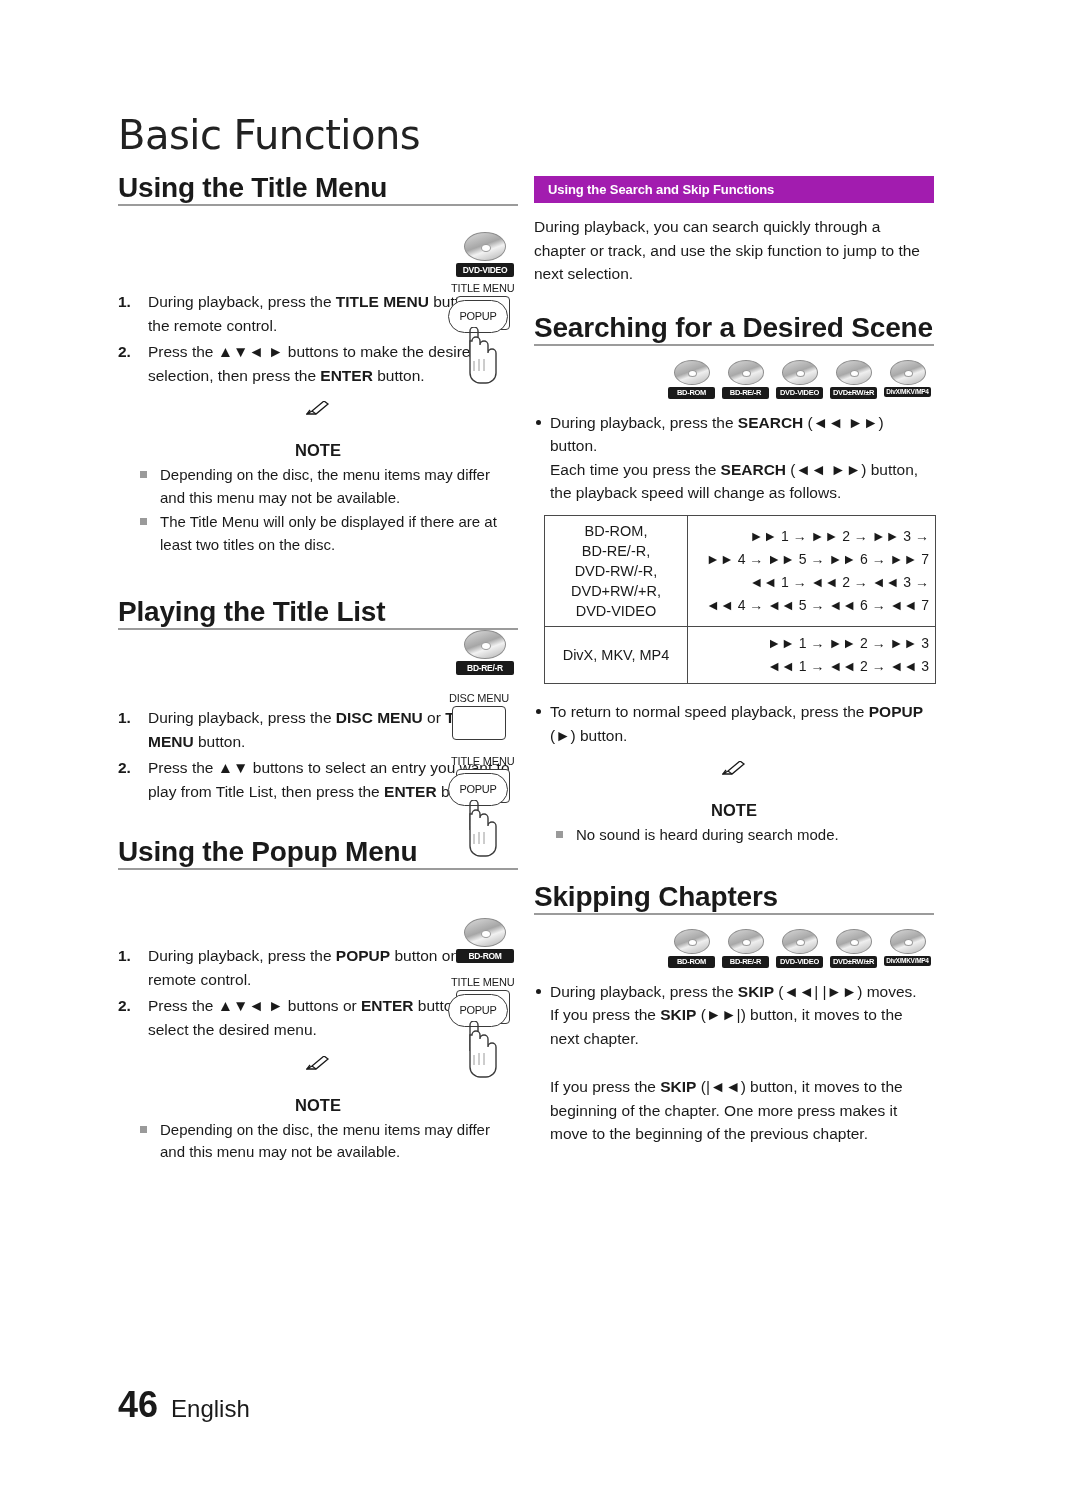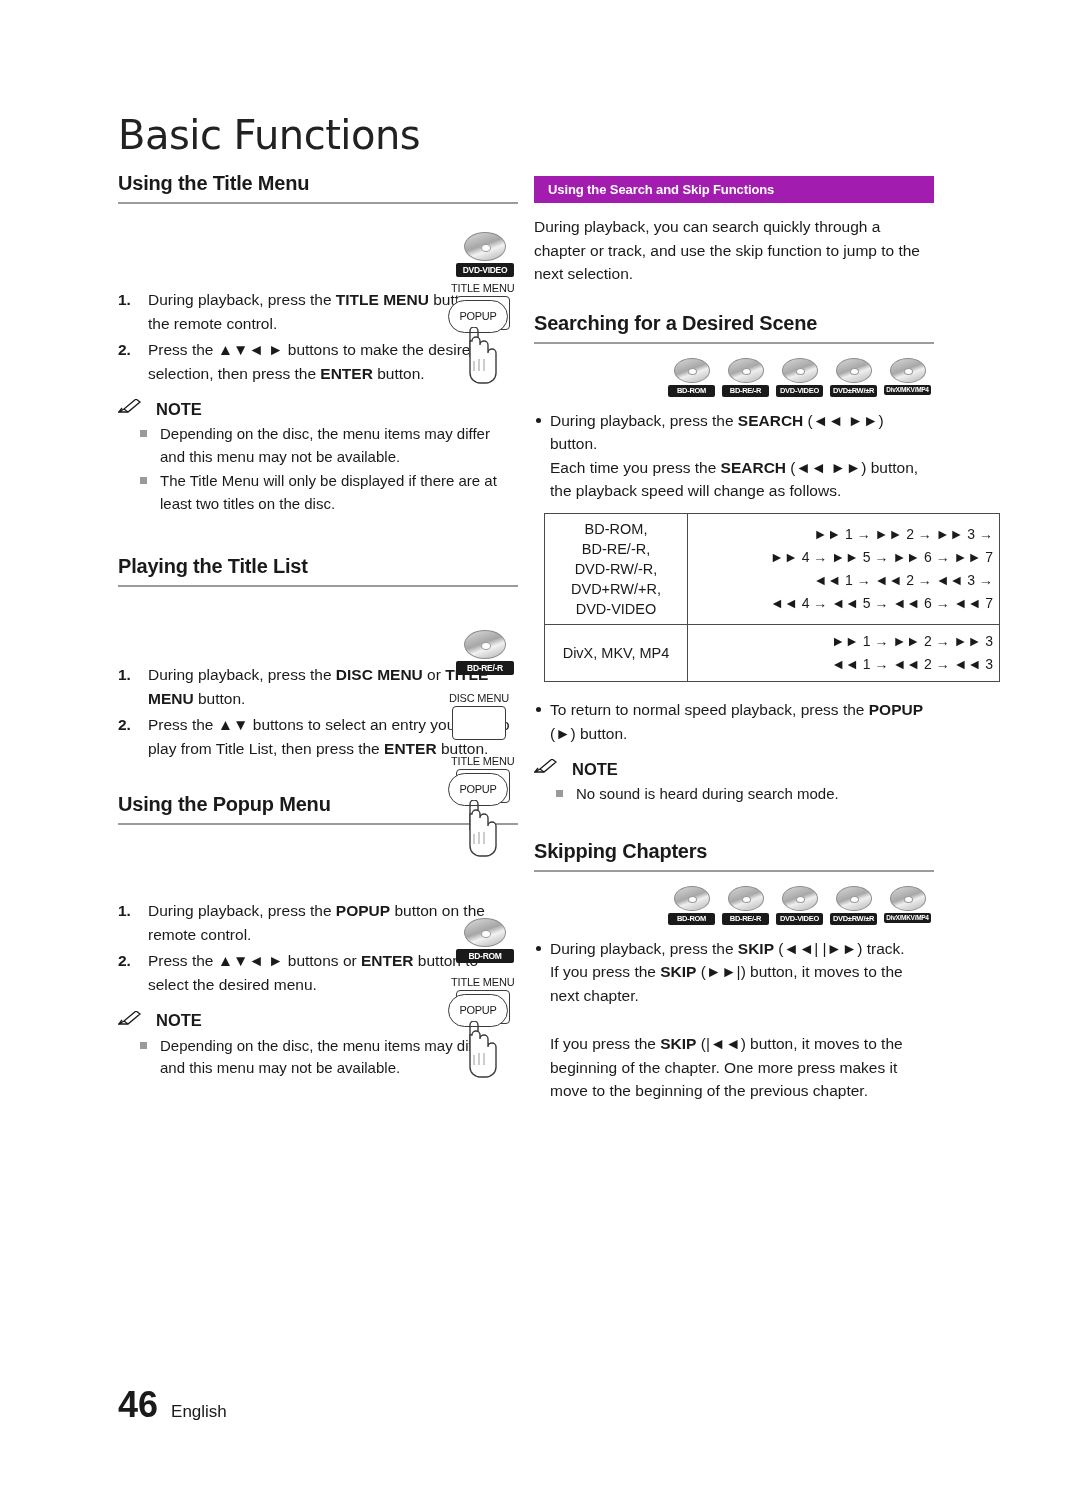"Using the Title Menu" .sec-h { font-size: 20px -> 28px; padding-bottom: 7px -> none }
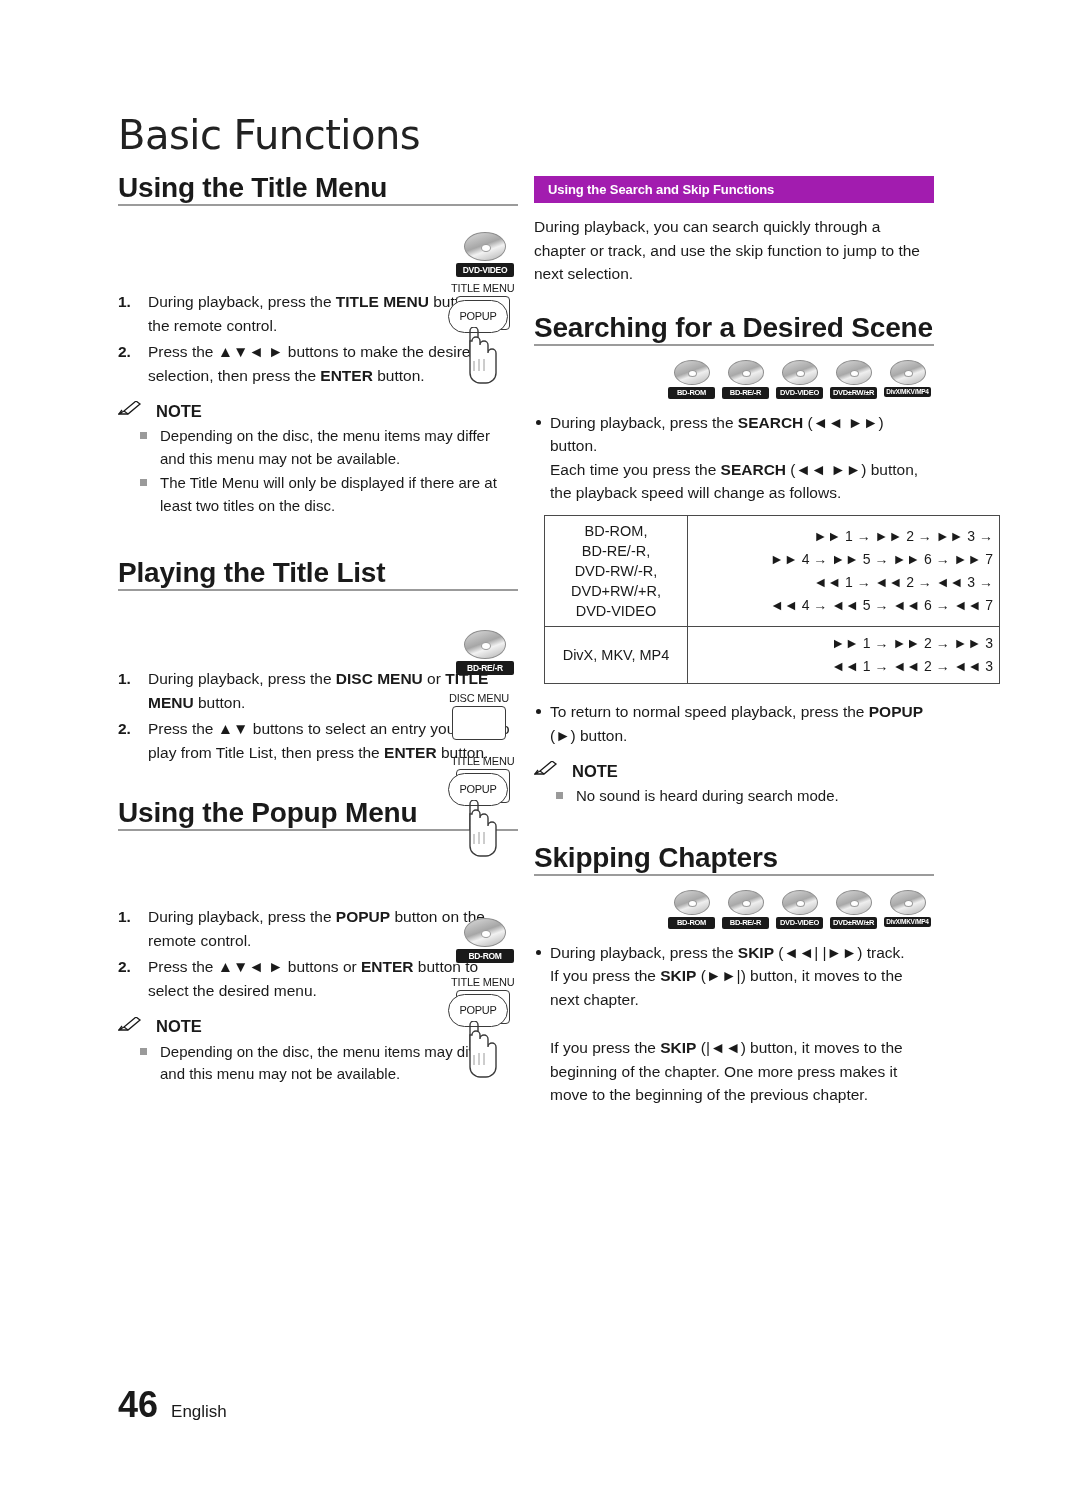"NOTE" .note-head { flex-direction: none -> column; gap: 14px -> 20px }
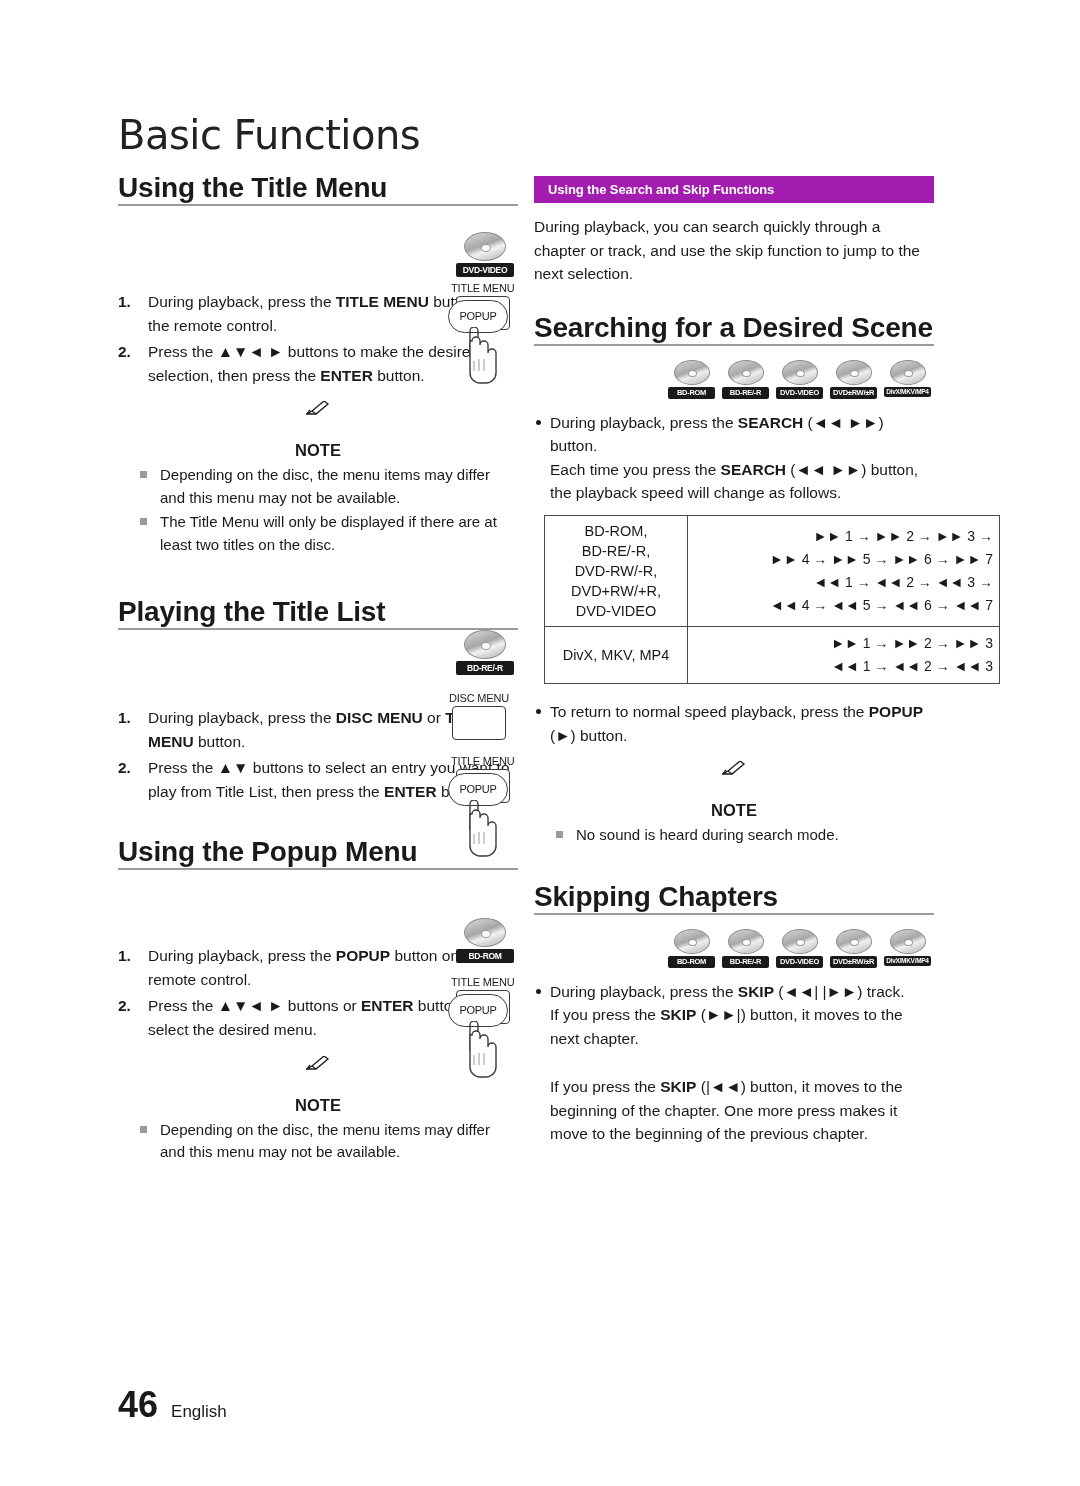"BD-ROM," .speed-table { width: 456px -> 392px }
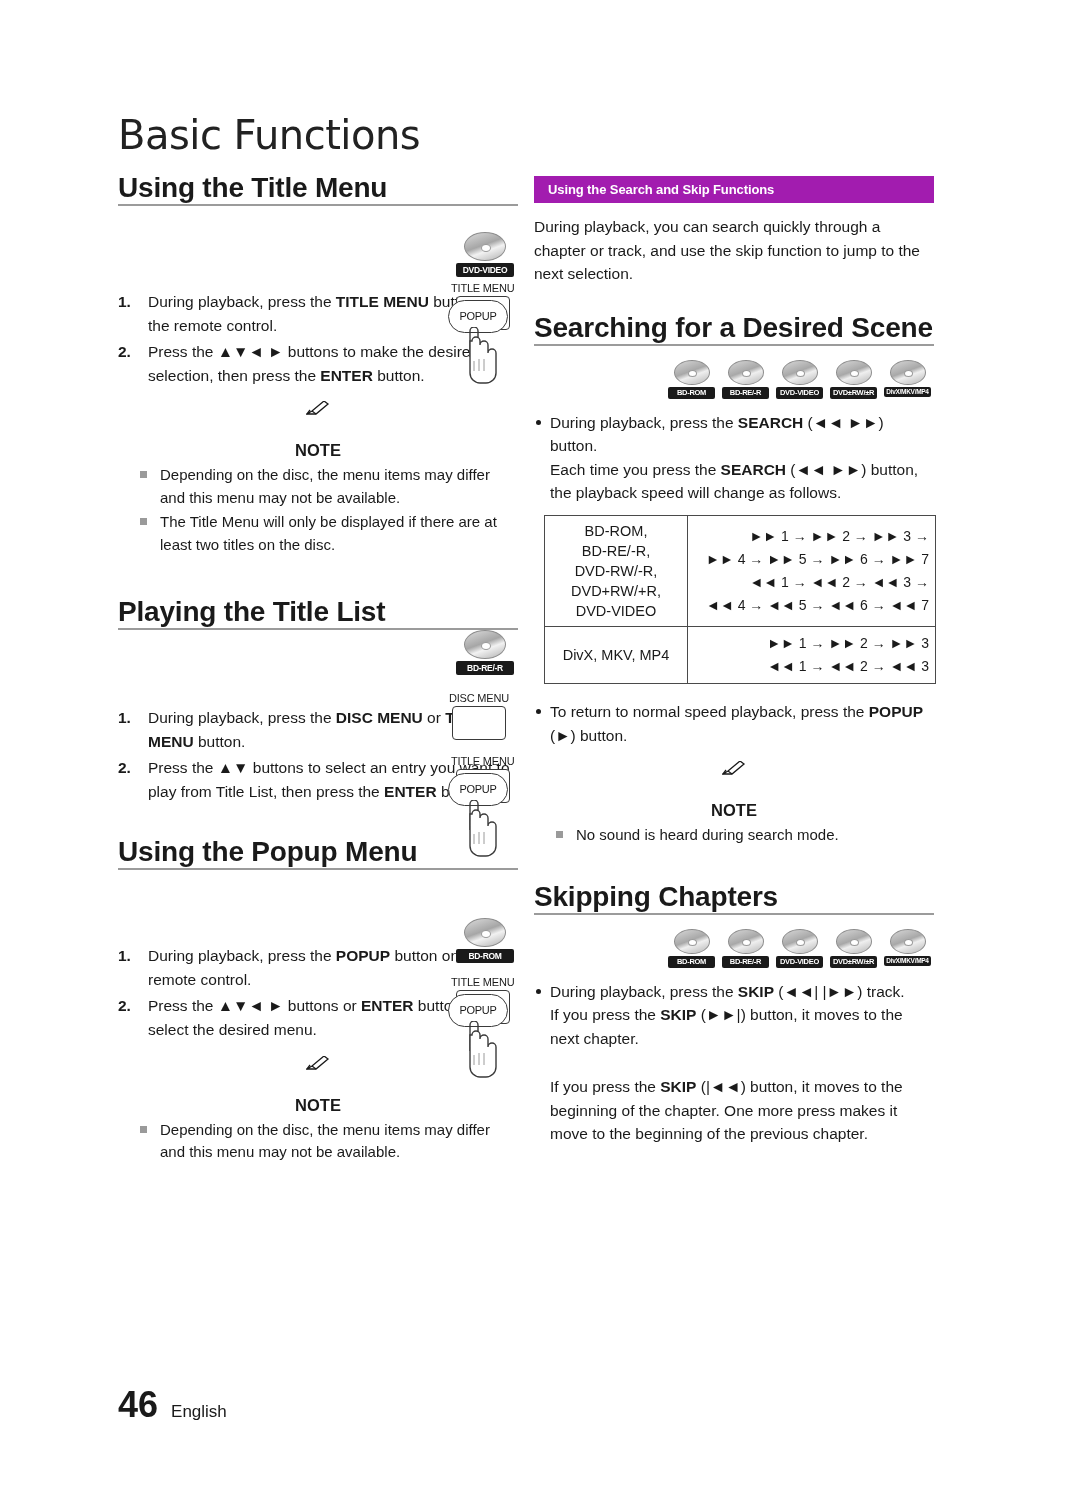"(◄◄| |►►) track." span { text: track -> moves }
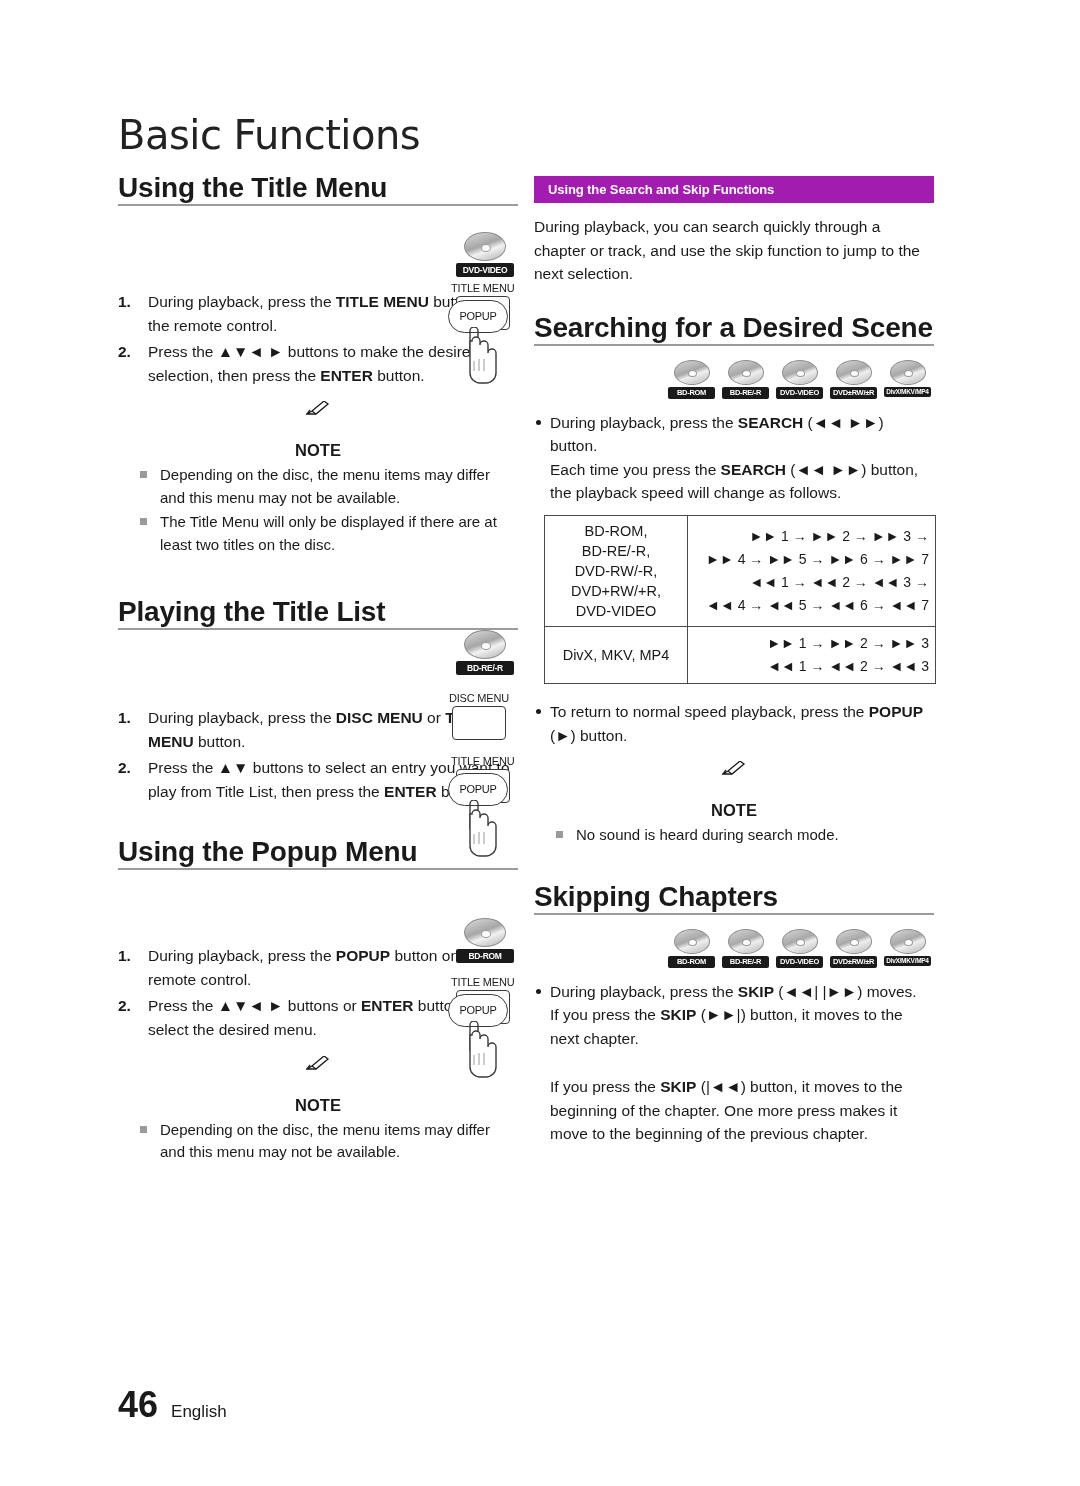"English" .footer .lang { font-size: 17px -> 24px }
